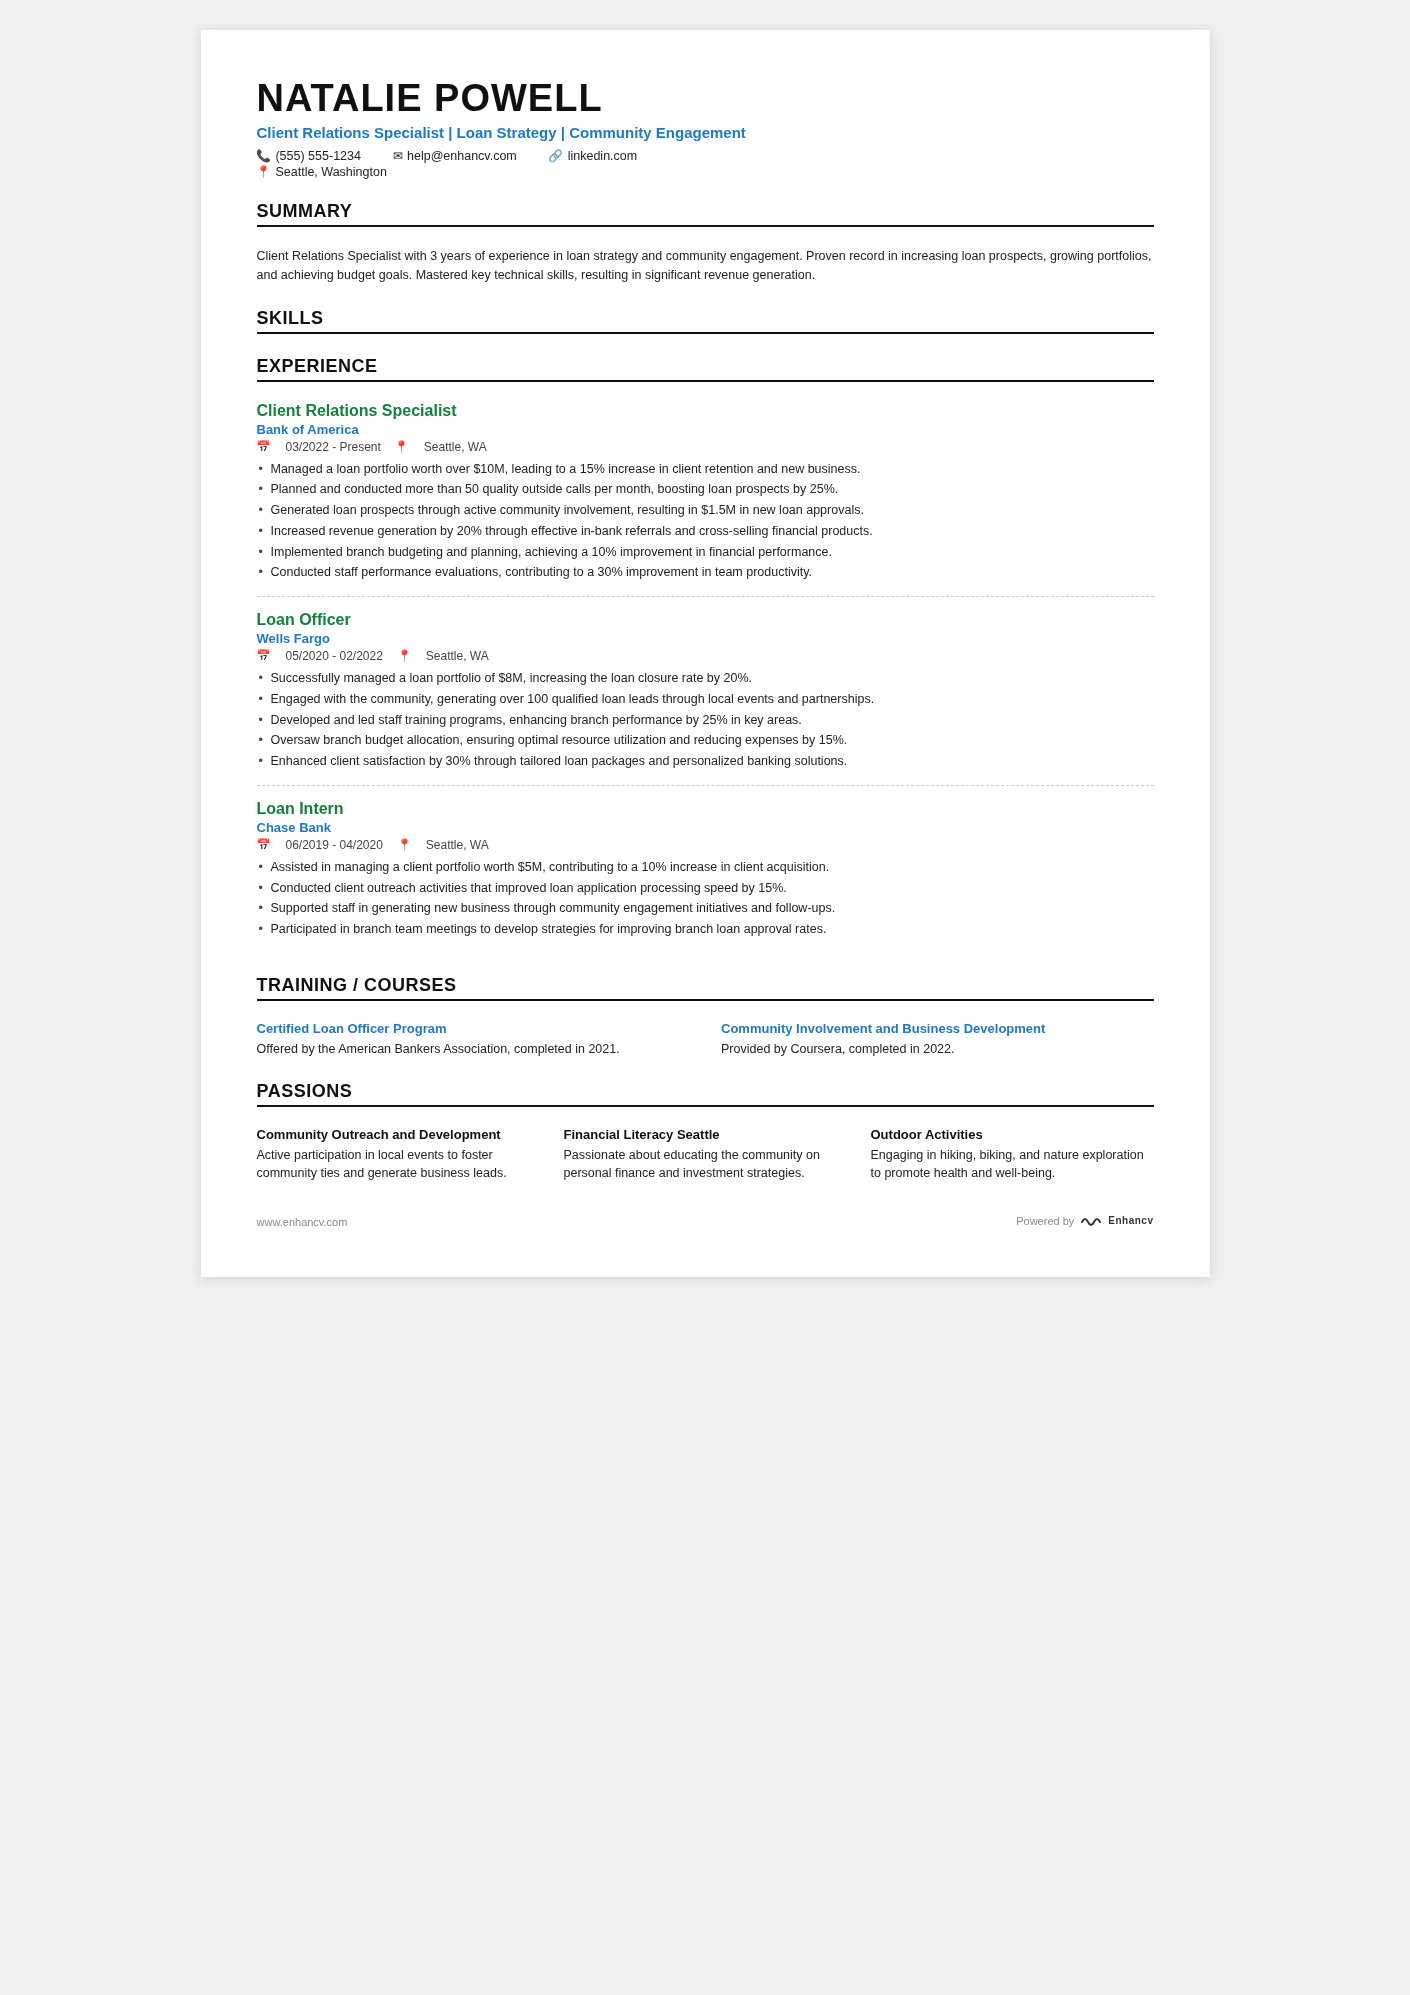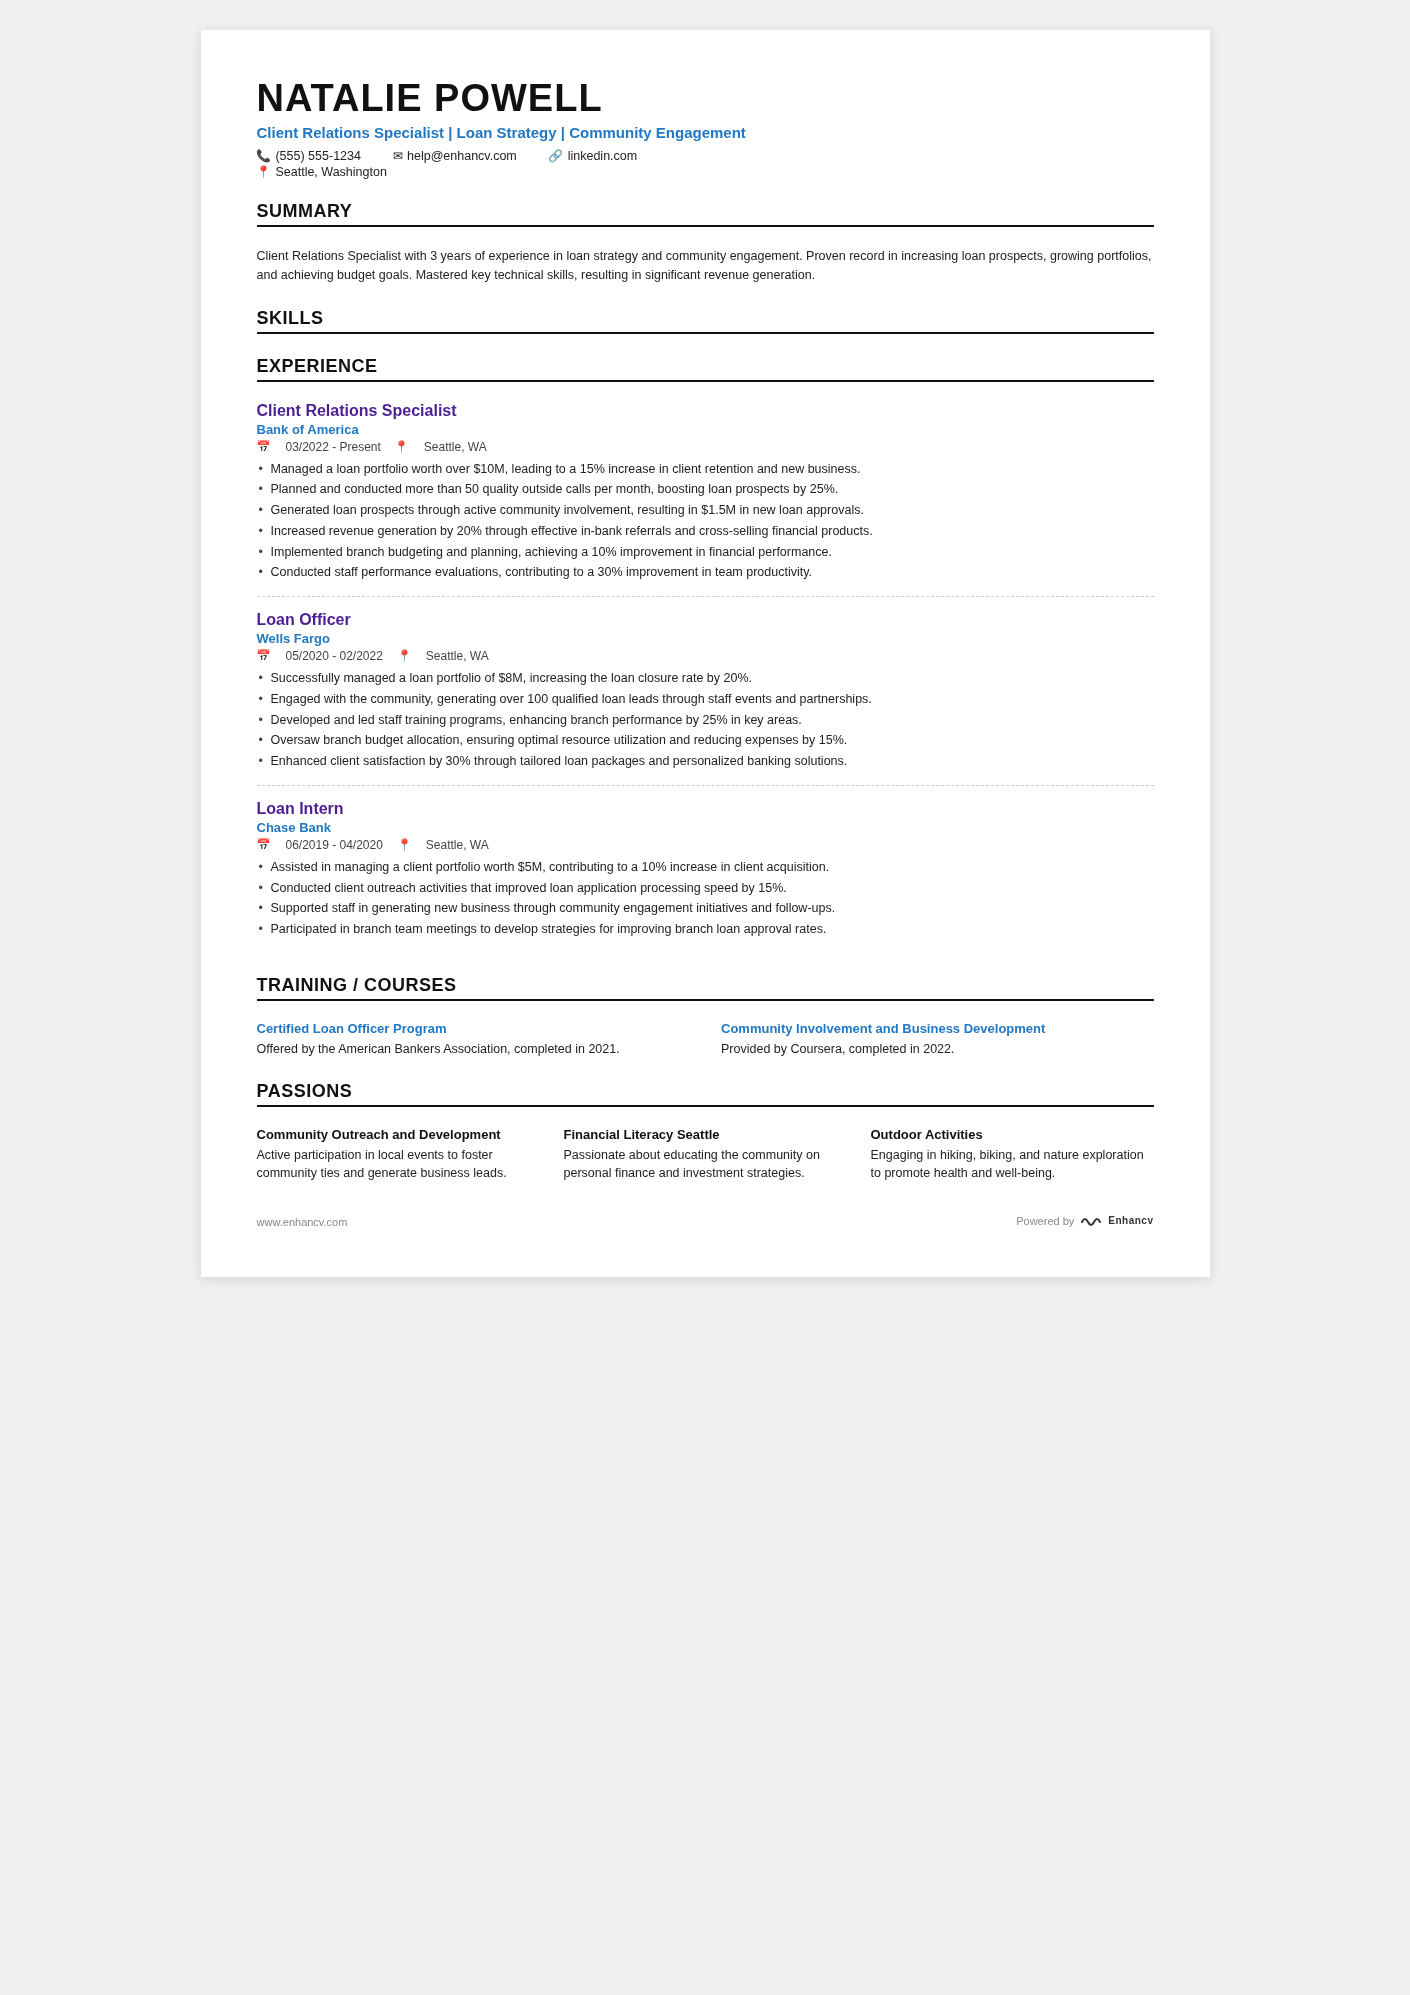"Client Relations Specialist" .exp-job-title { color: #4c1d95 -> #15803d }
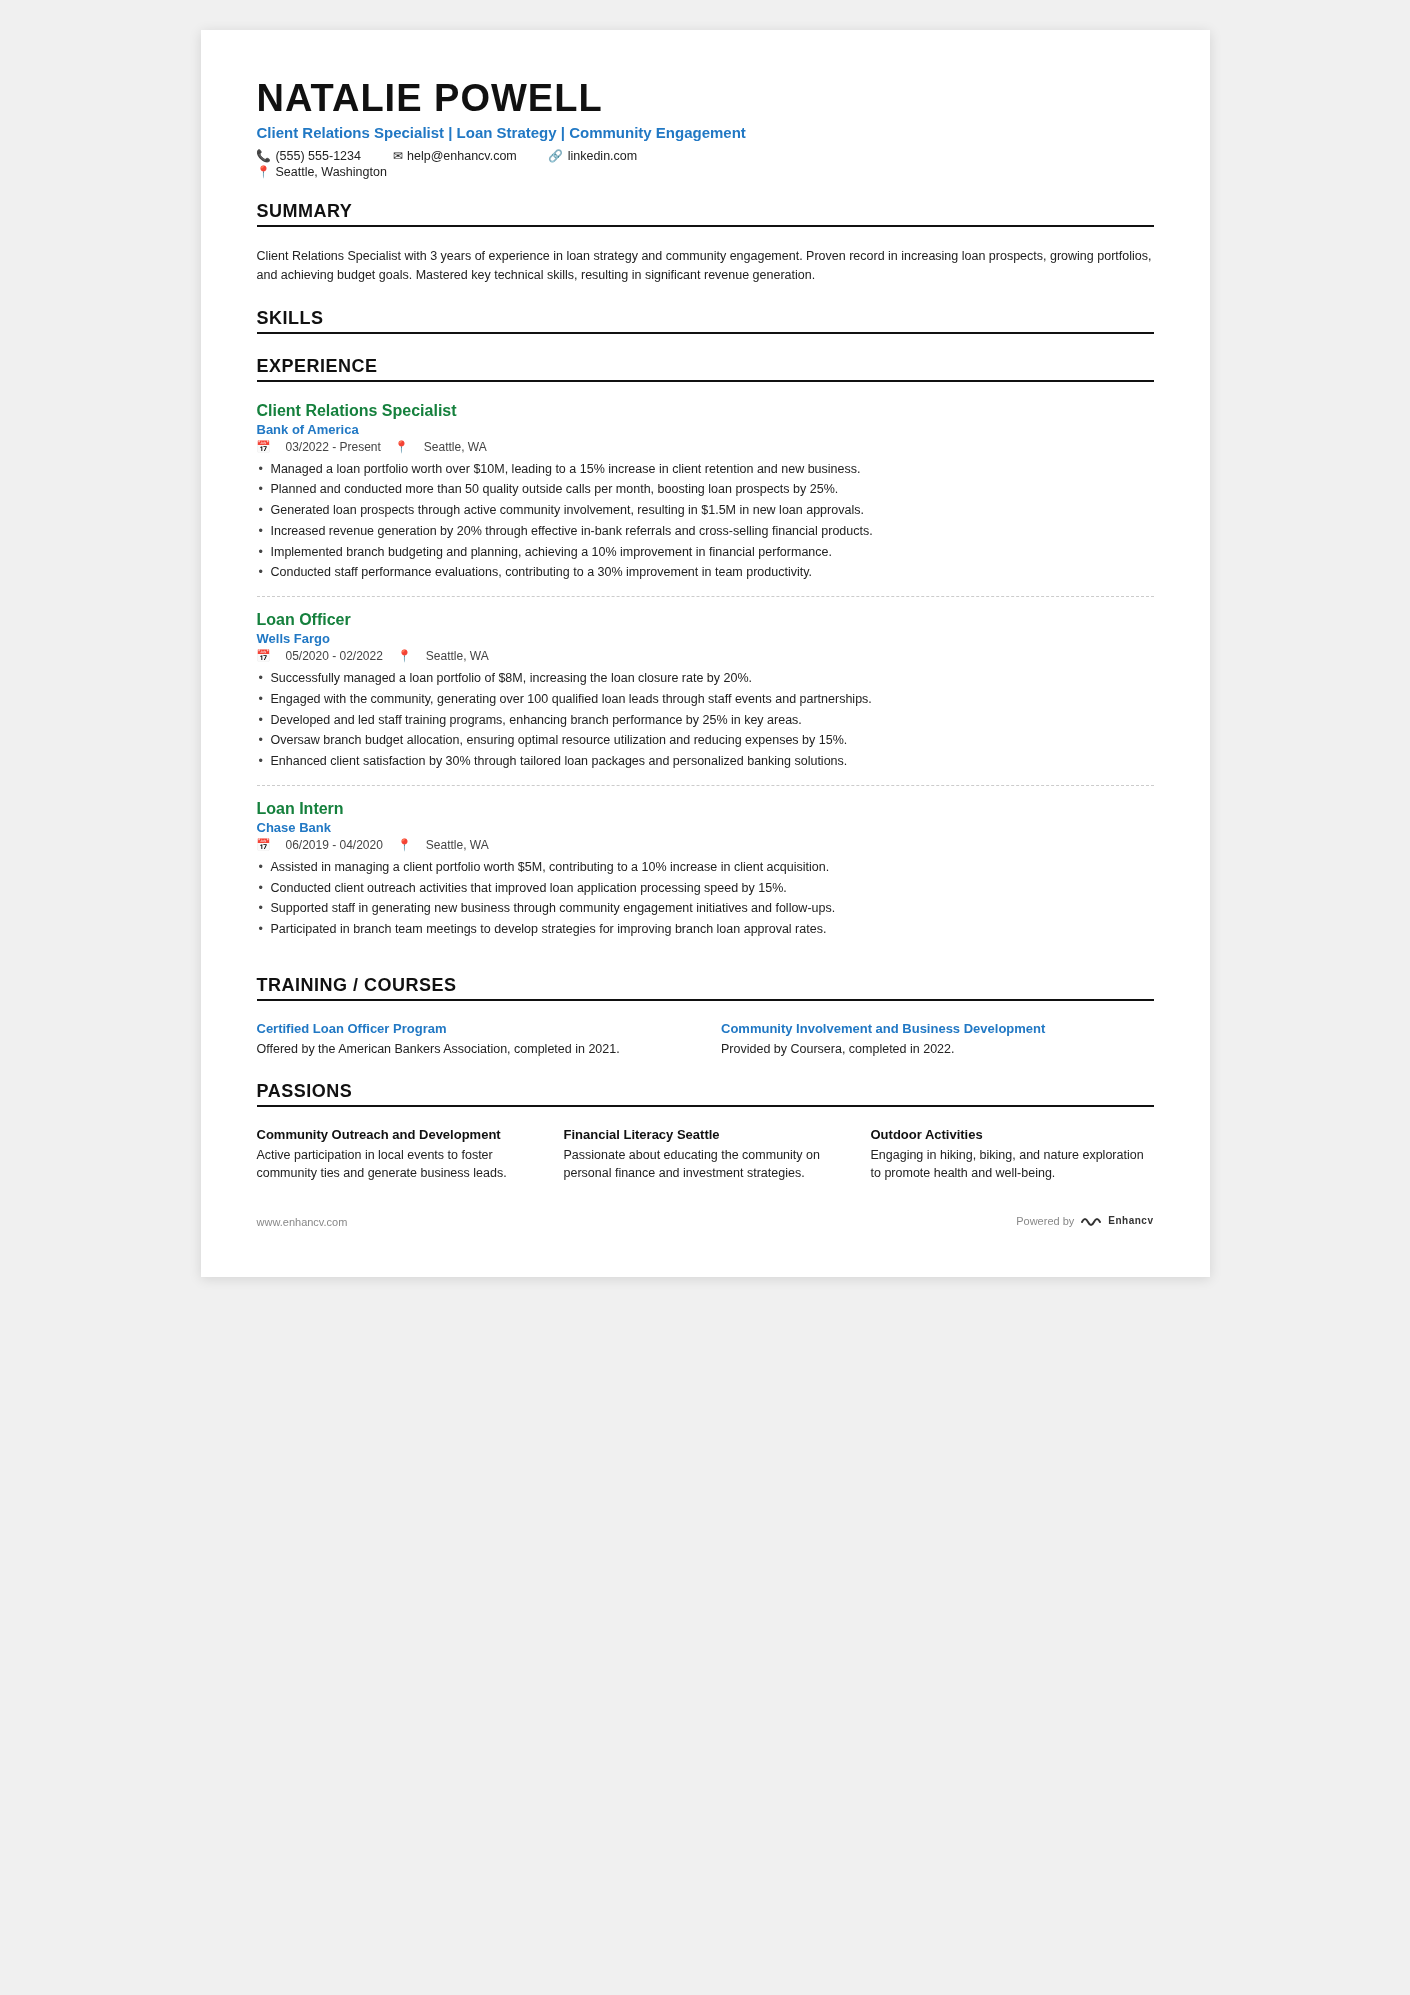"Engaged with the community, generating" li { text: staff -> local }
